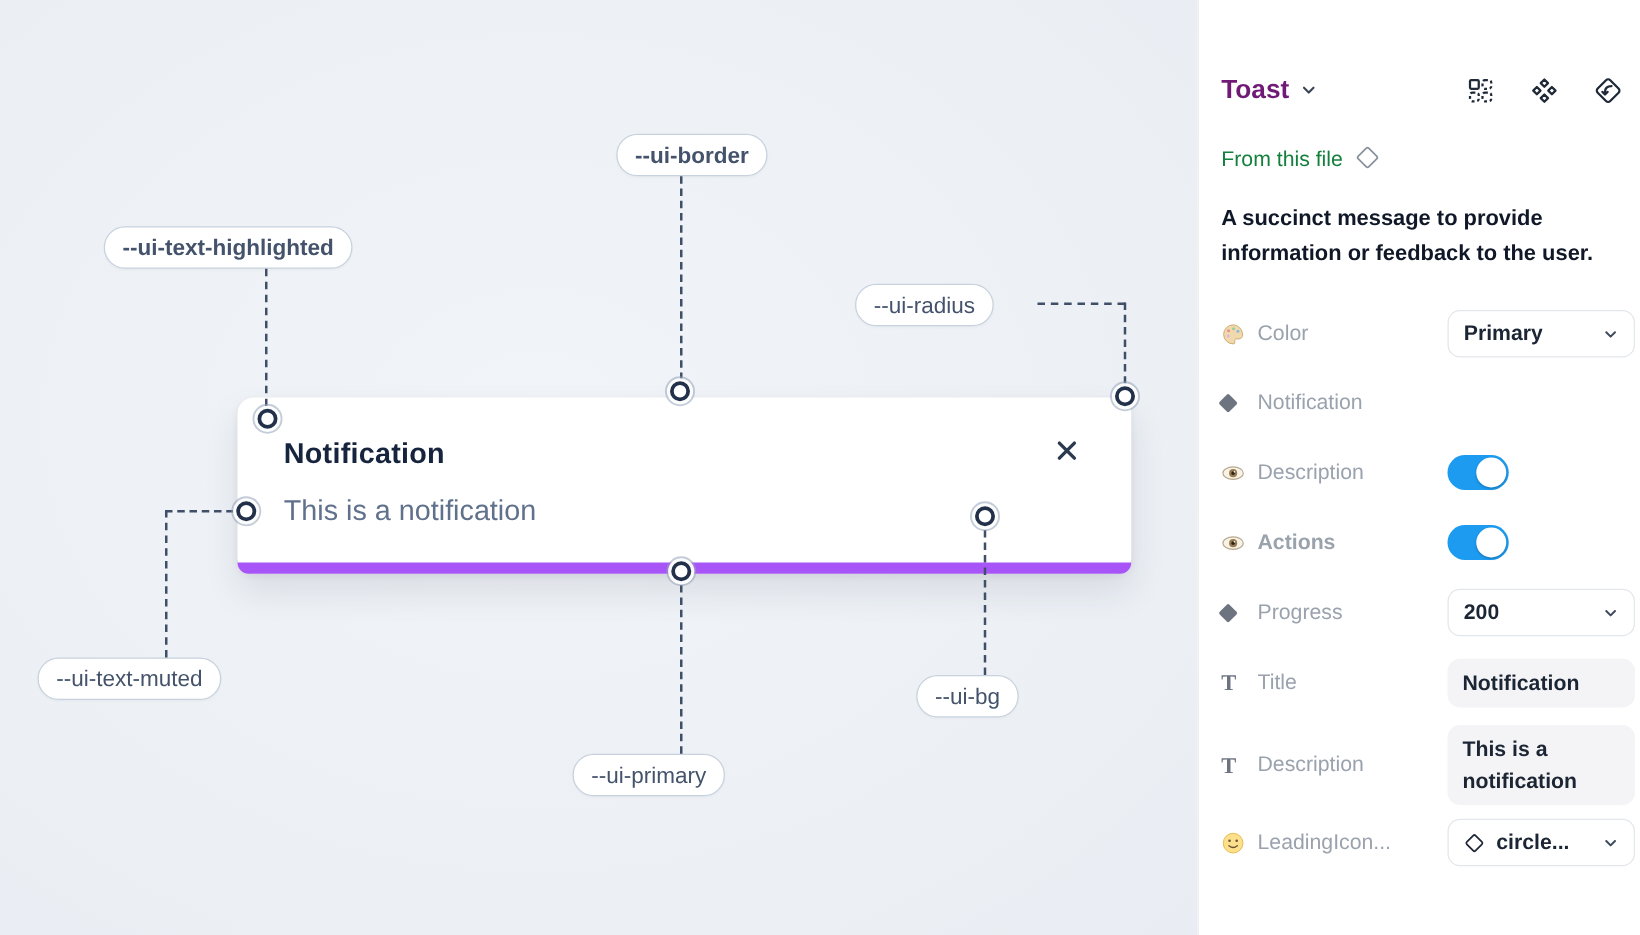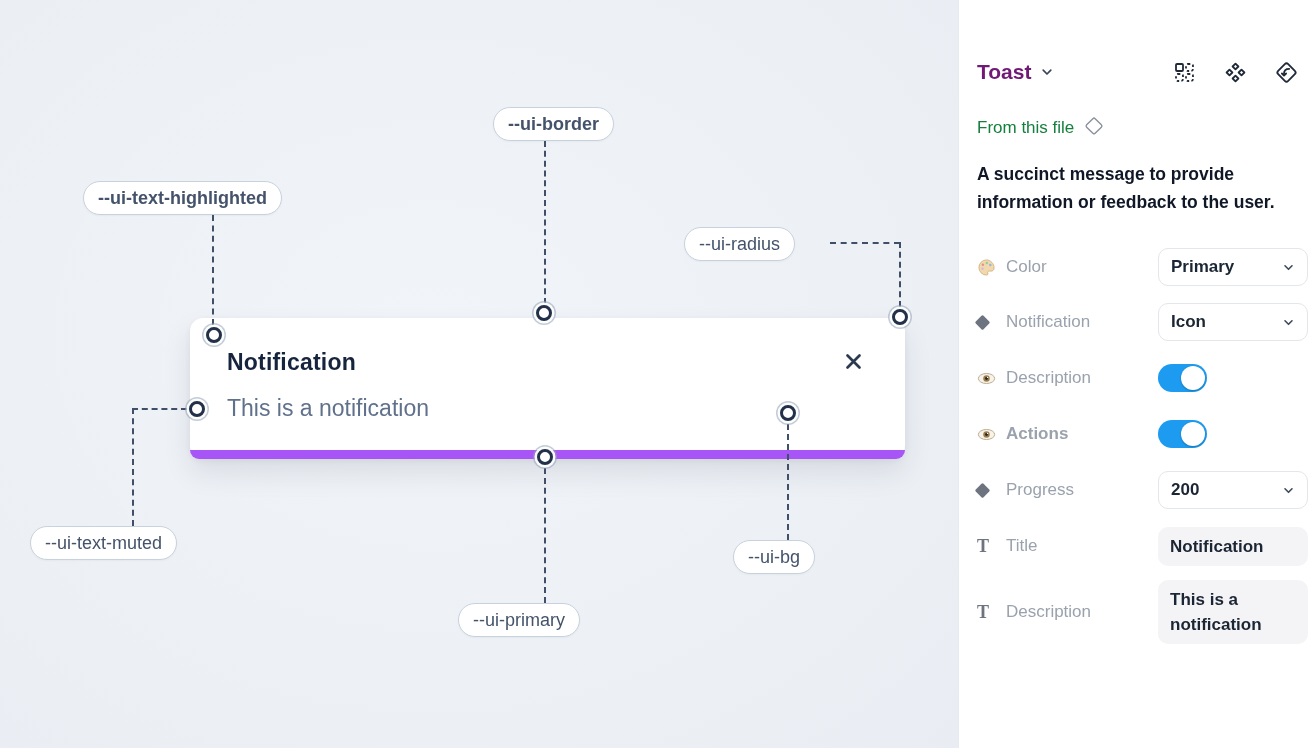"Icon" div.prop-control { html: <div> <span>Icon</span> <span> <svg> <path></path> </svg> </span> </div> -> none }
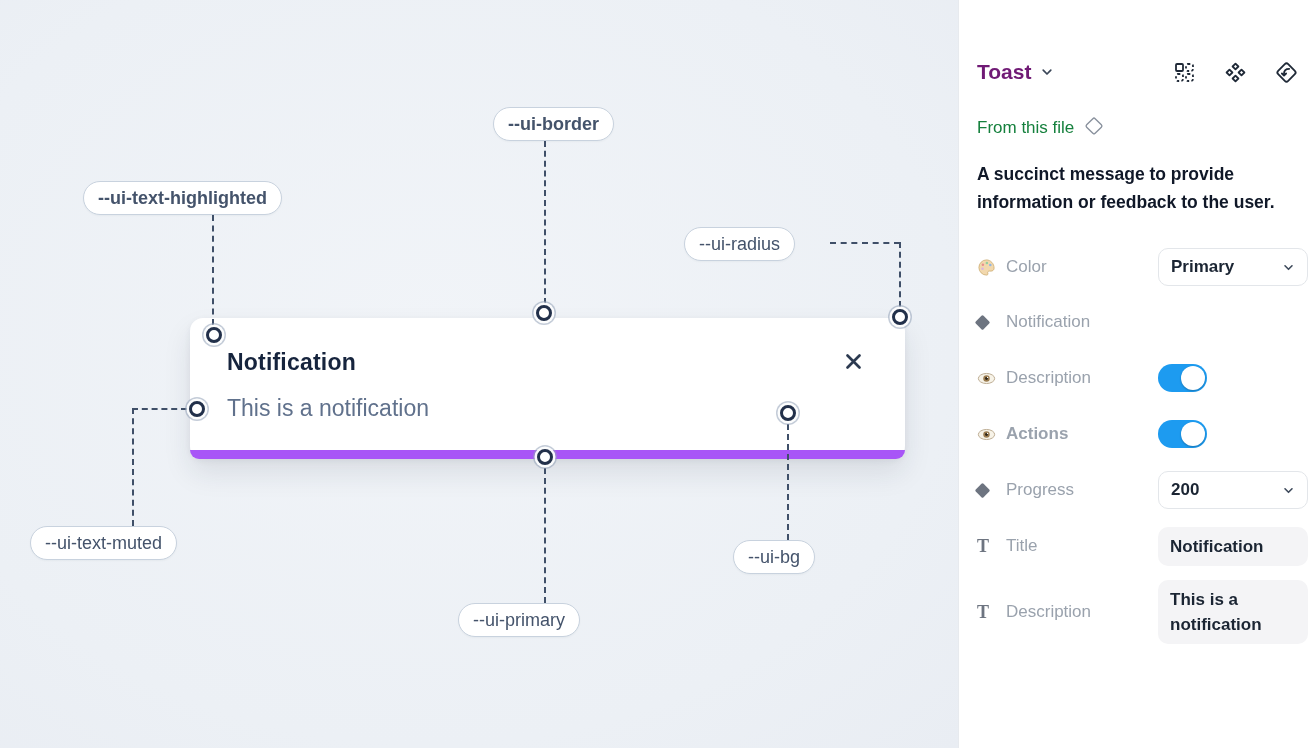"LeadingIcon..." div.prop-row { html: none -> <div> <span> <svg> <circle></circle> <circle></circle> <circle></circle> <path></path> </svg> </span> <span>LeadingIcon...</span> <div> <span> <svg> <rect></rect> </svg> </span> <span>circle...</span> <span> <svg> <path></path> </svg> </span> </div> </div> }
